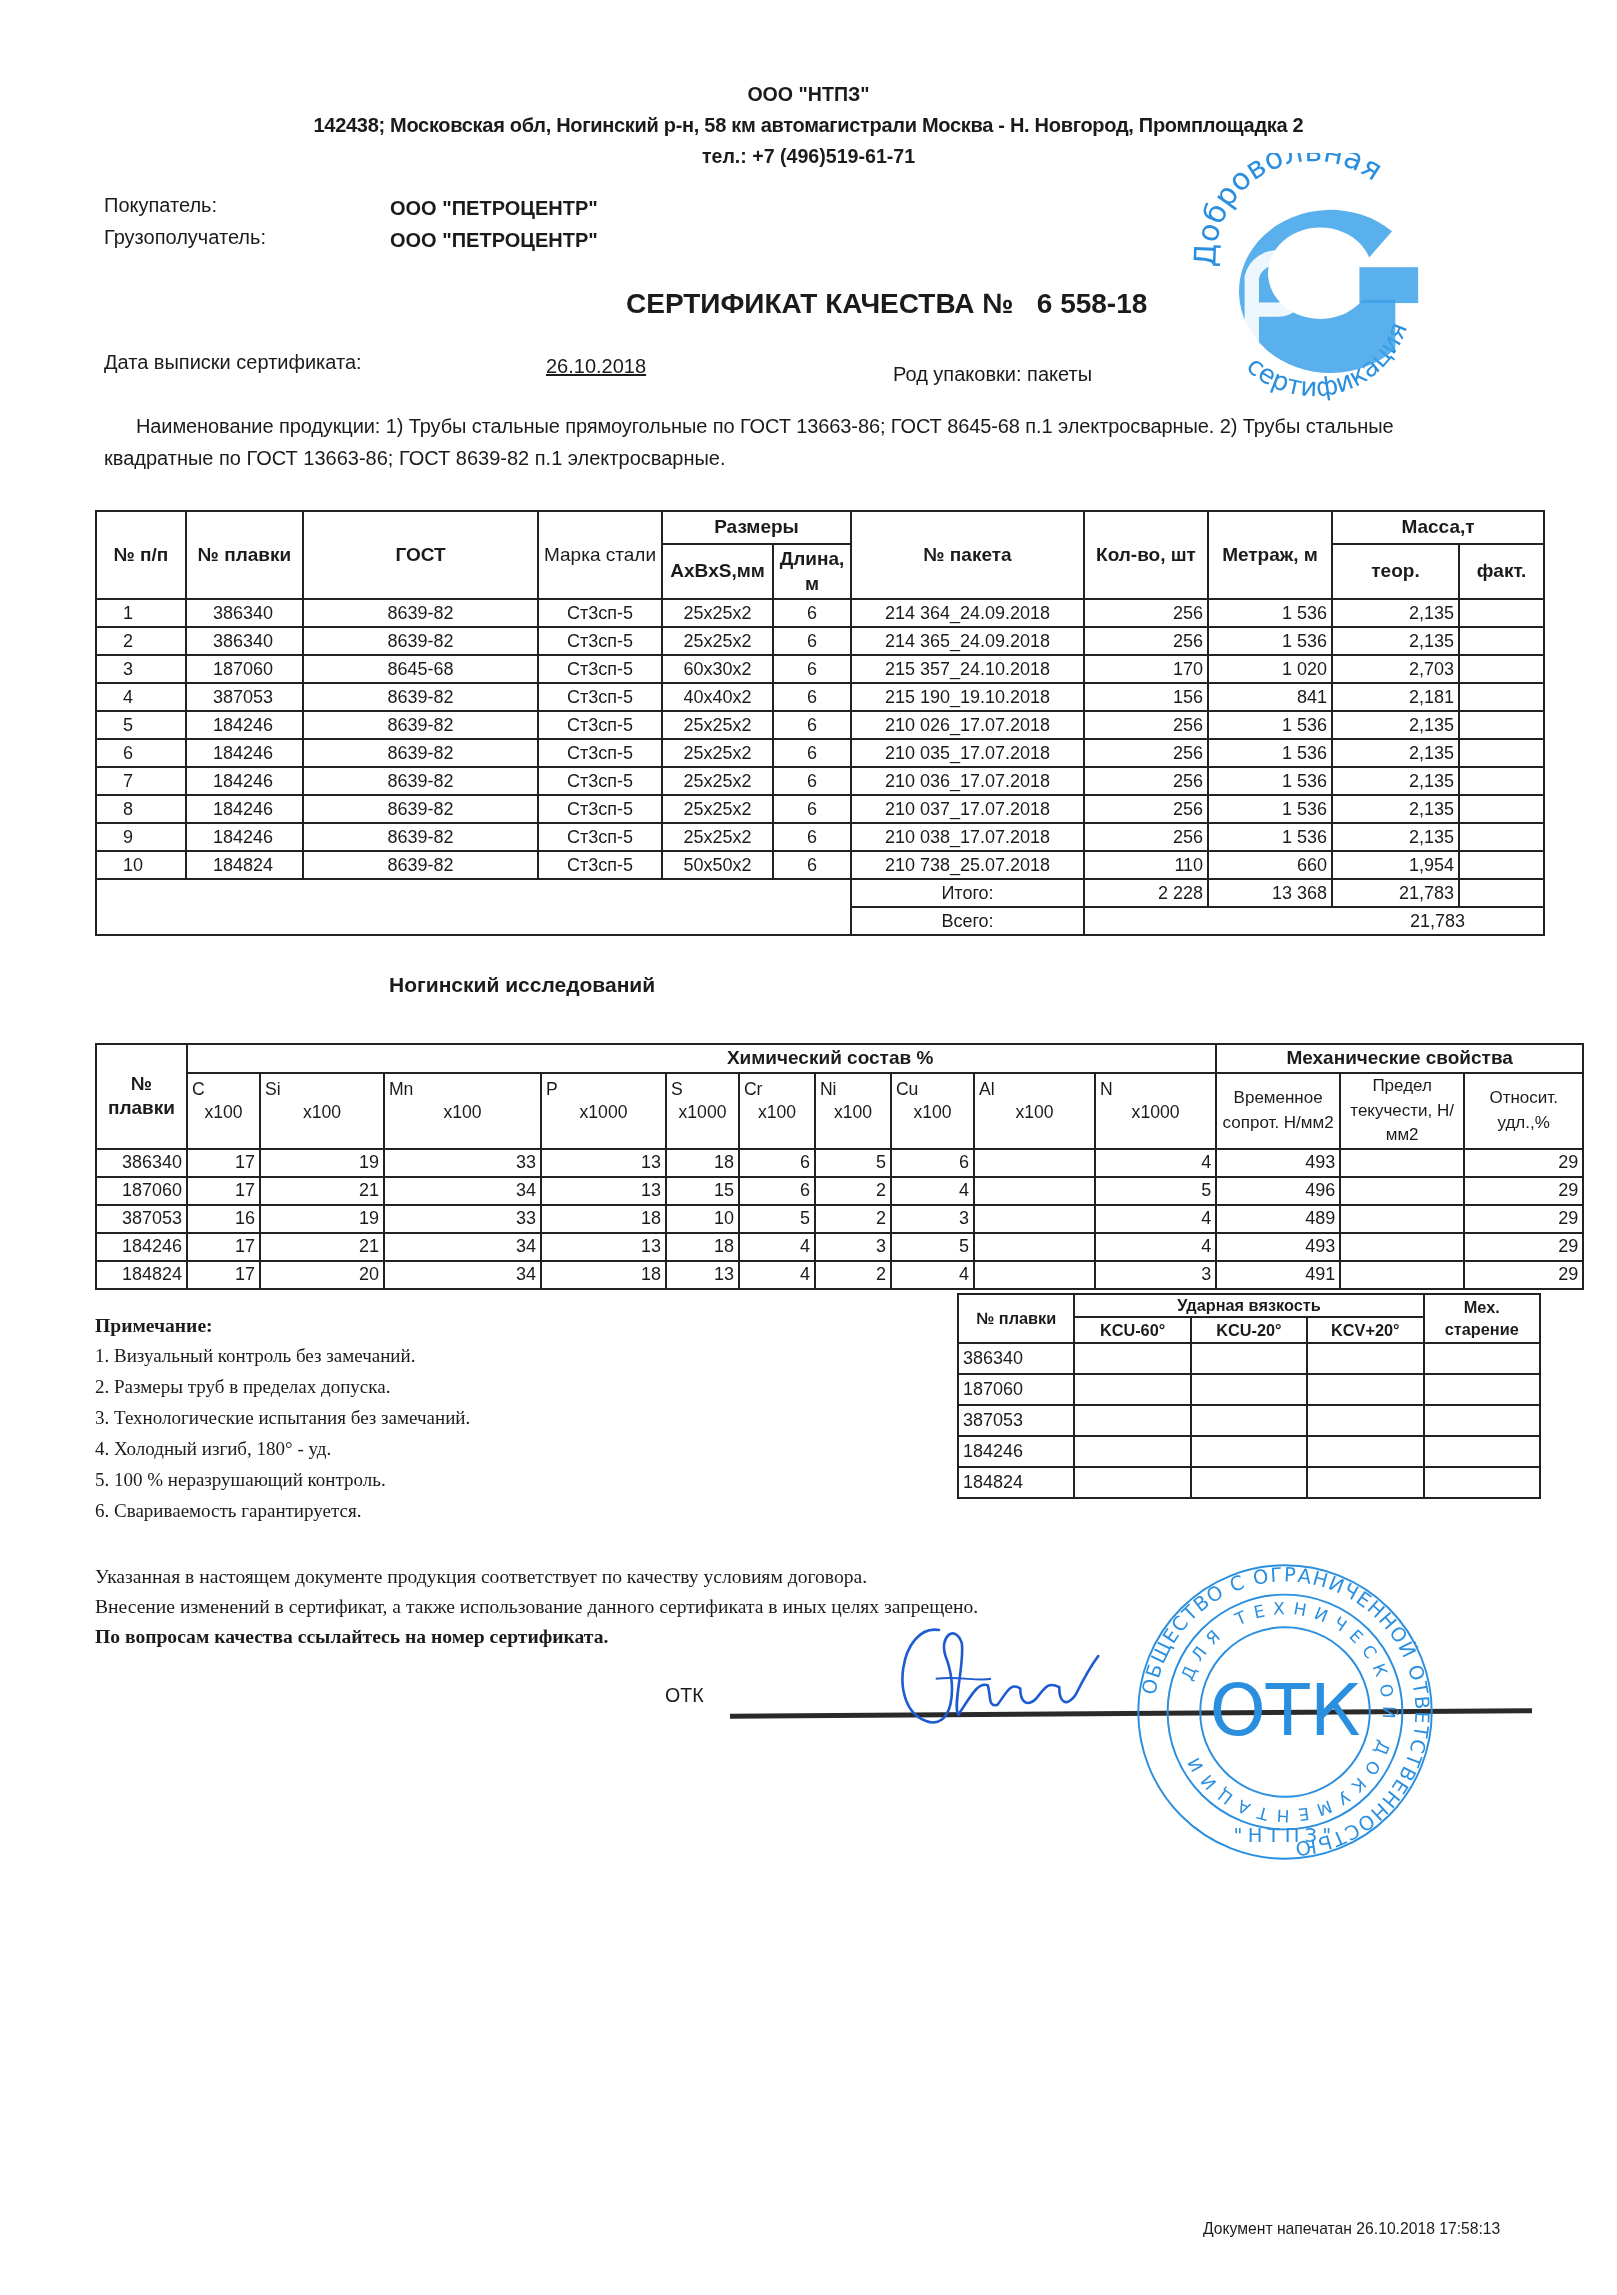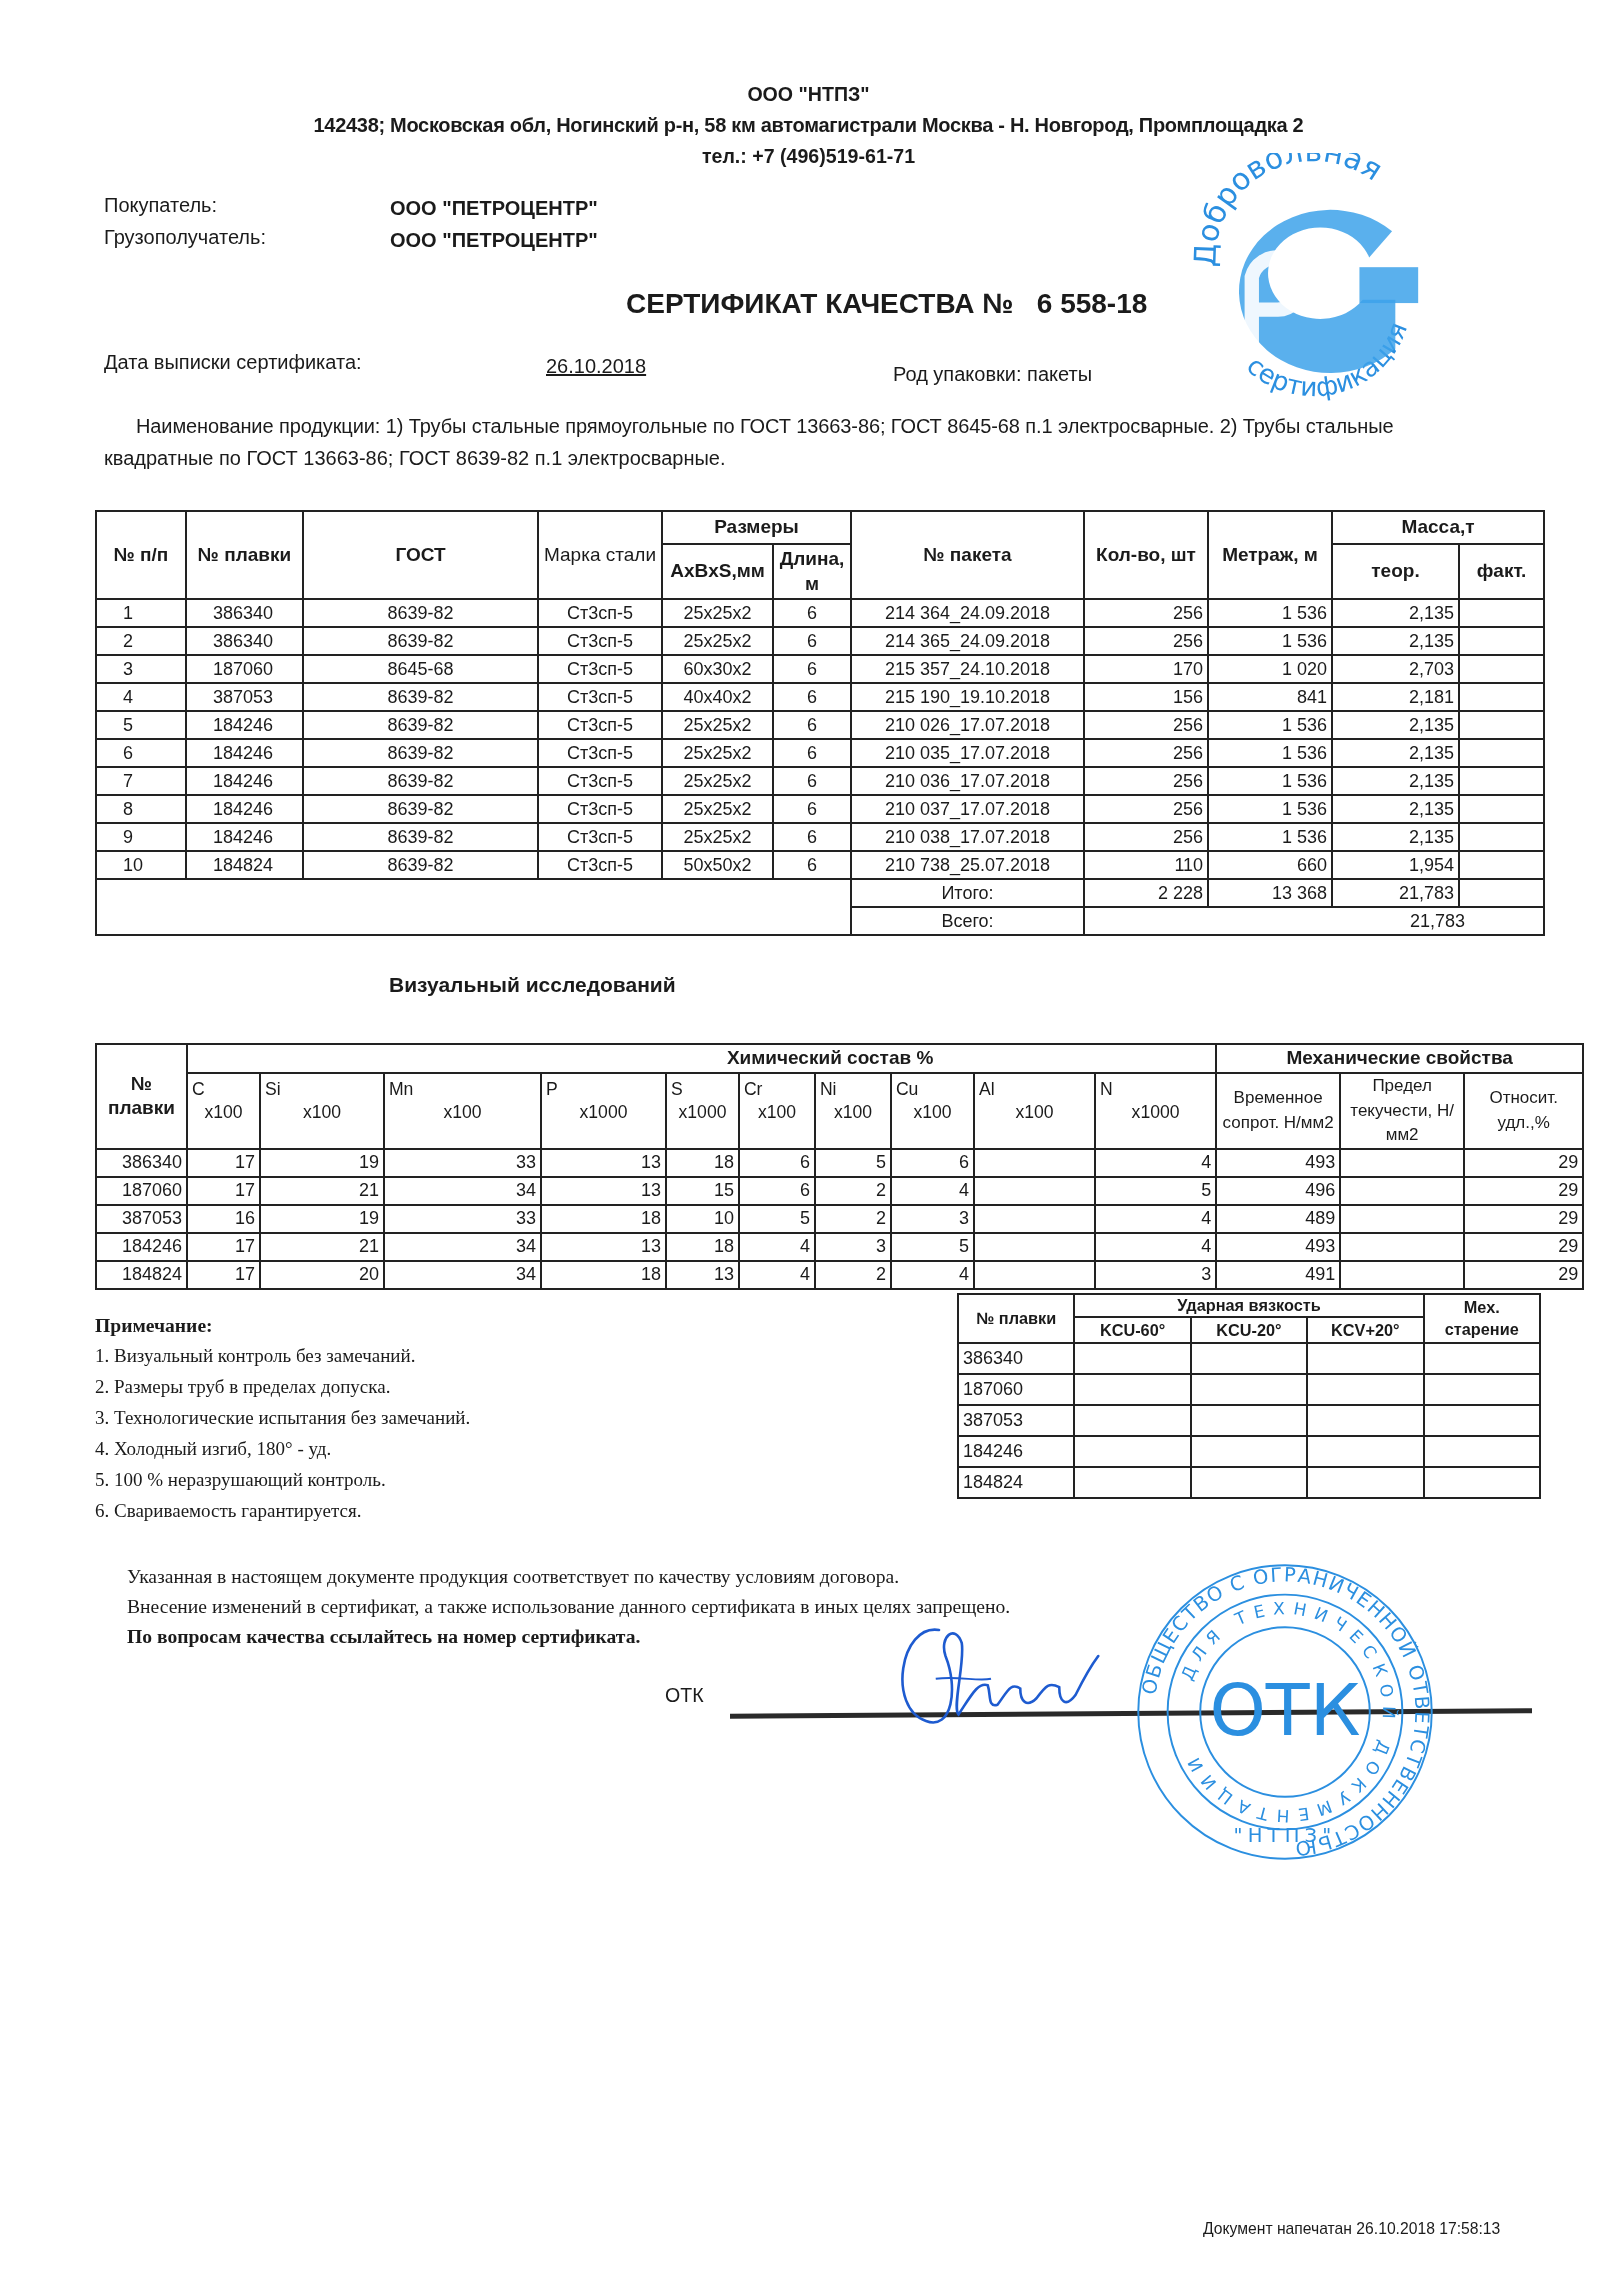"Визуальный исследований" div.abs { text: Визуальный -> Ногинский }
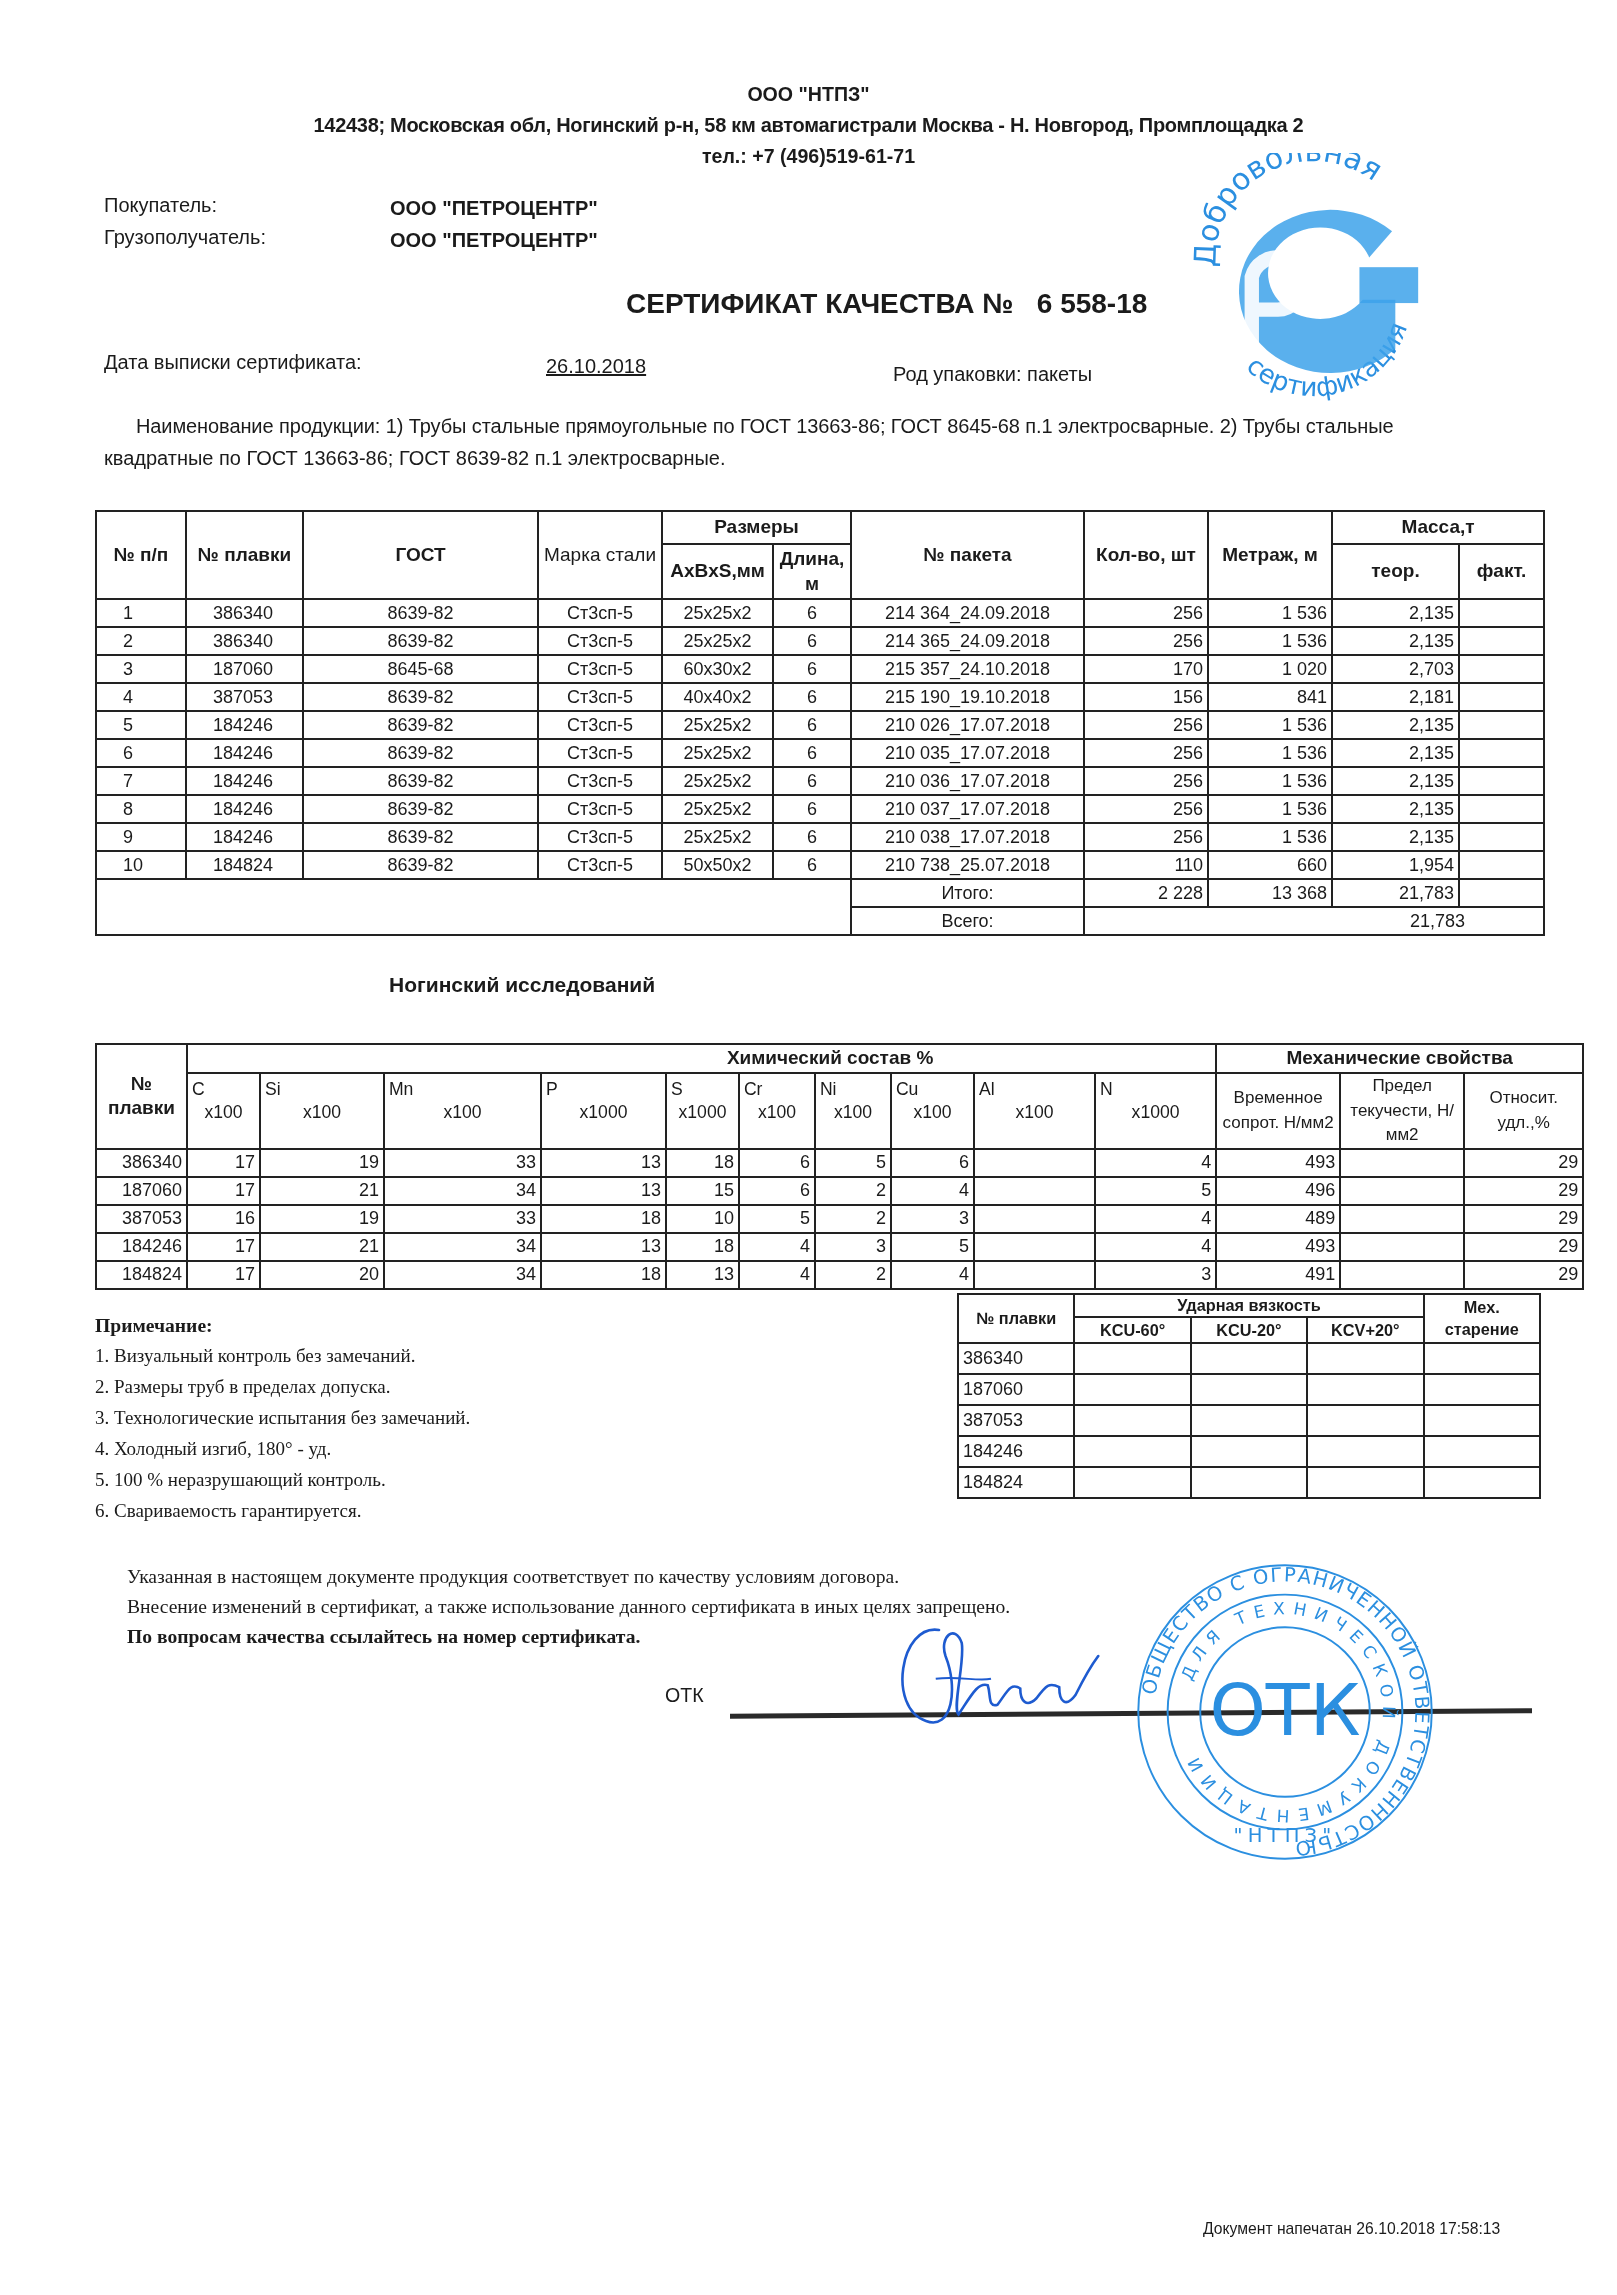"Указанная в настоящем документе" .footer-line { margin-left: 32px -> none }
